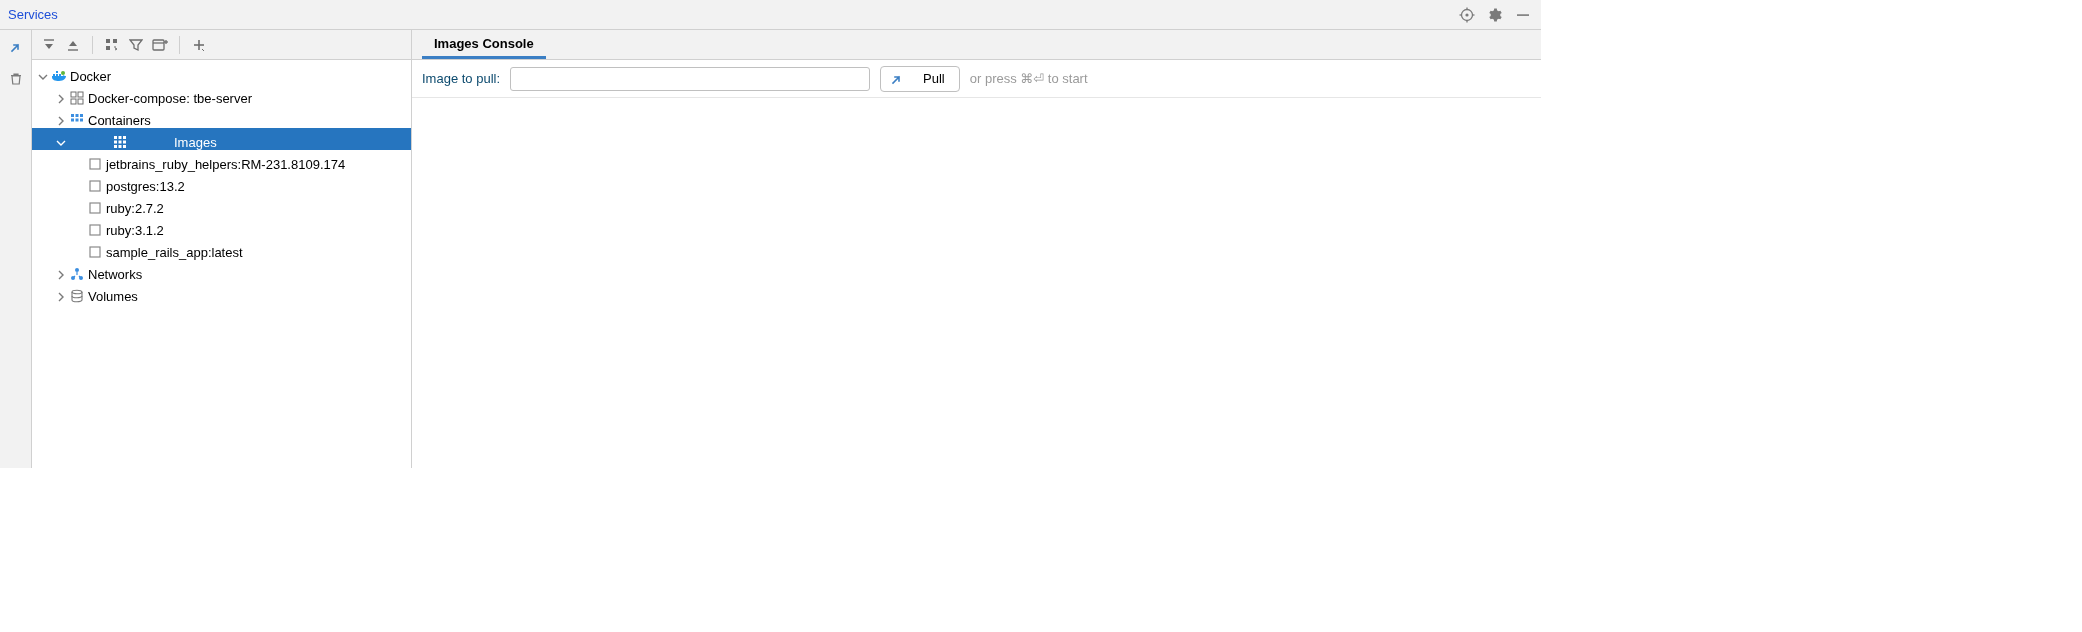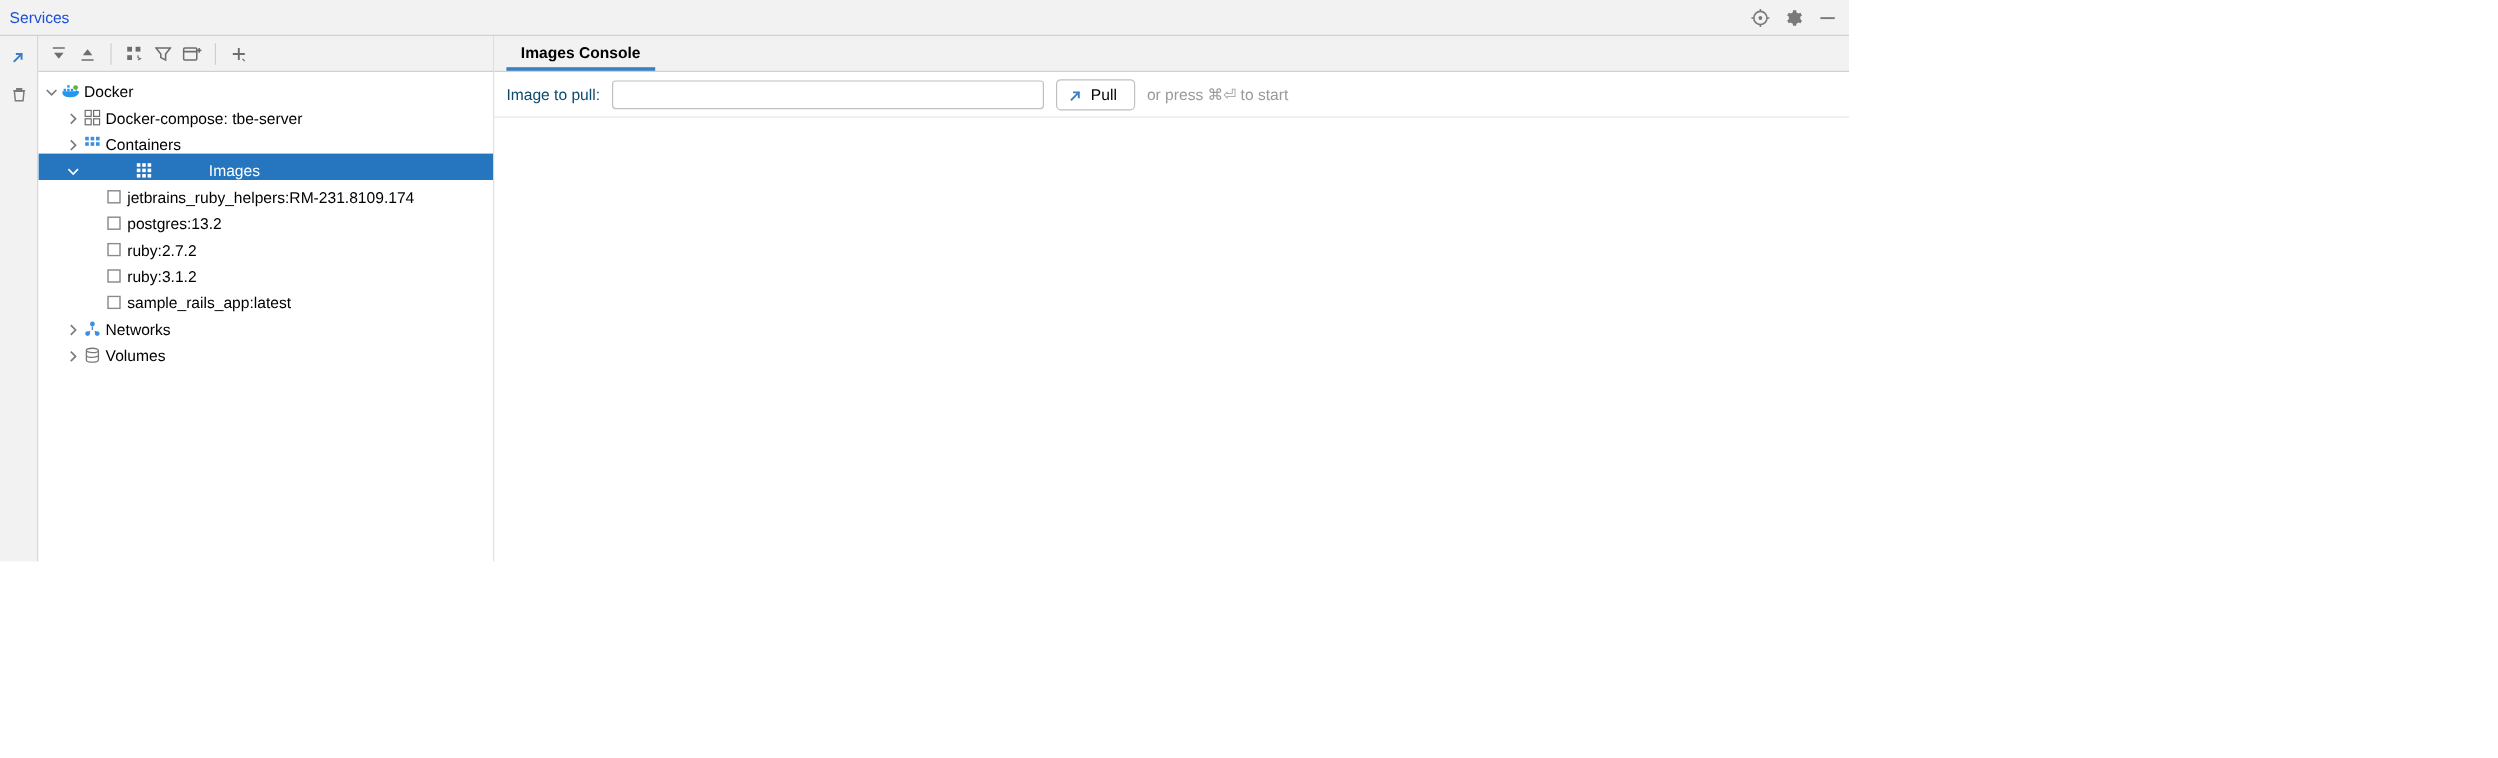"Pull" .pull-btn { gap: 6px -> 20px }
